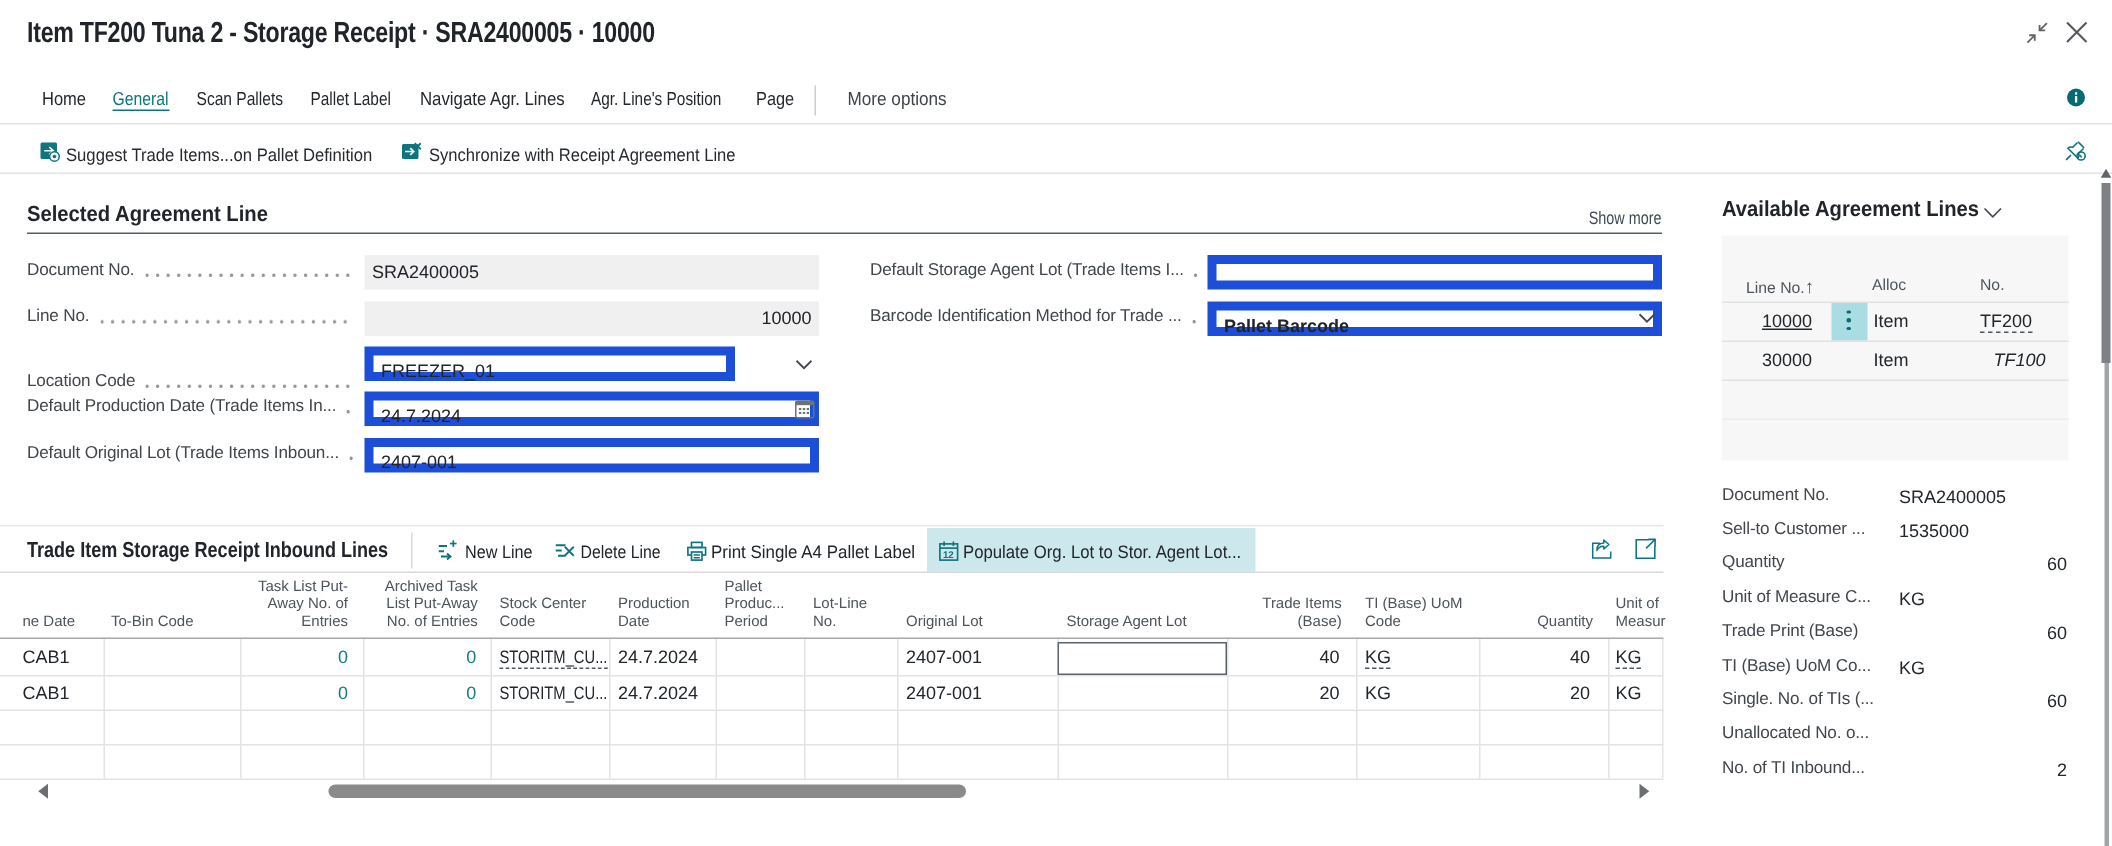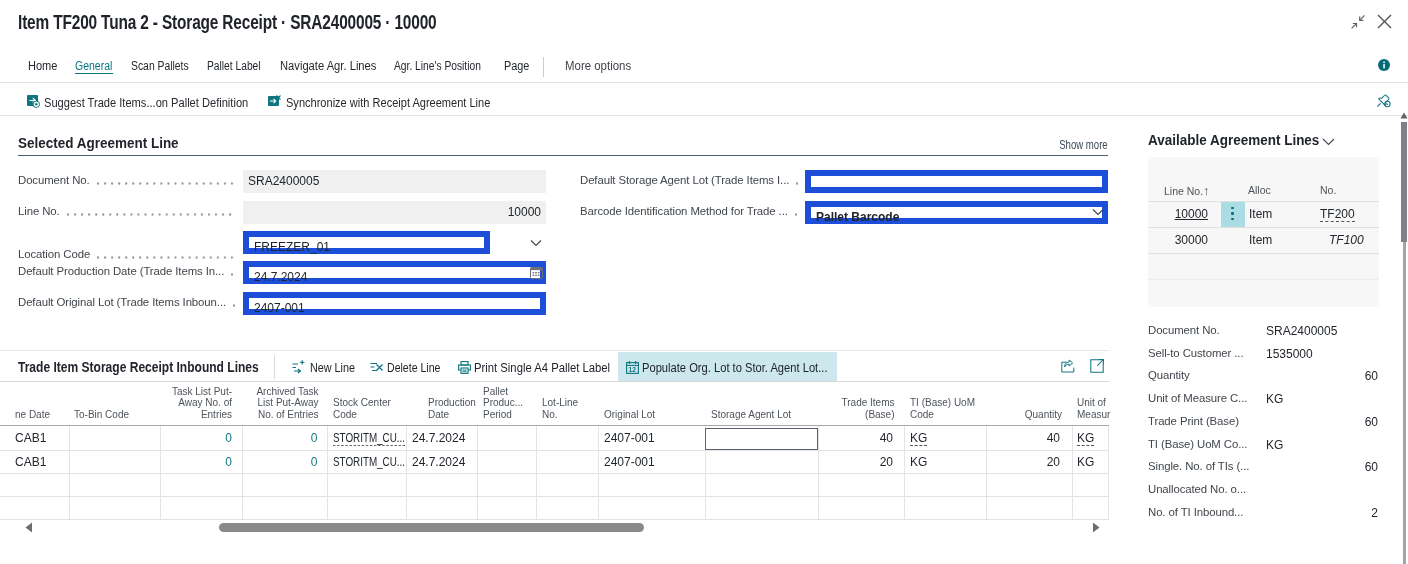"Production" div.cap { left: 428px -> 412px }
